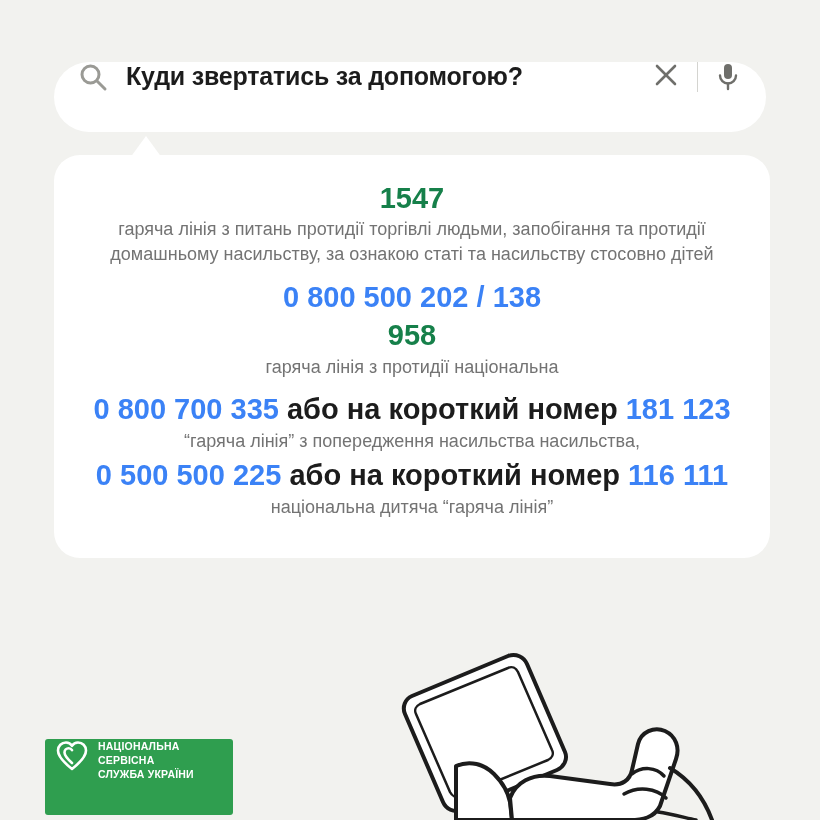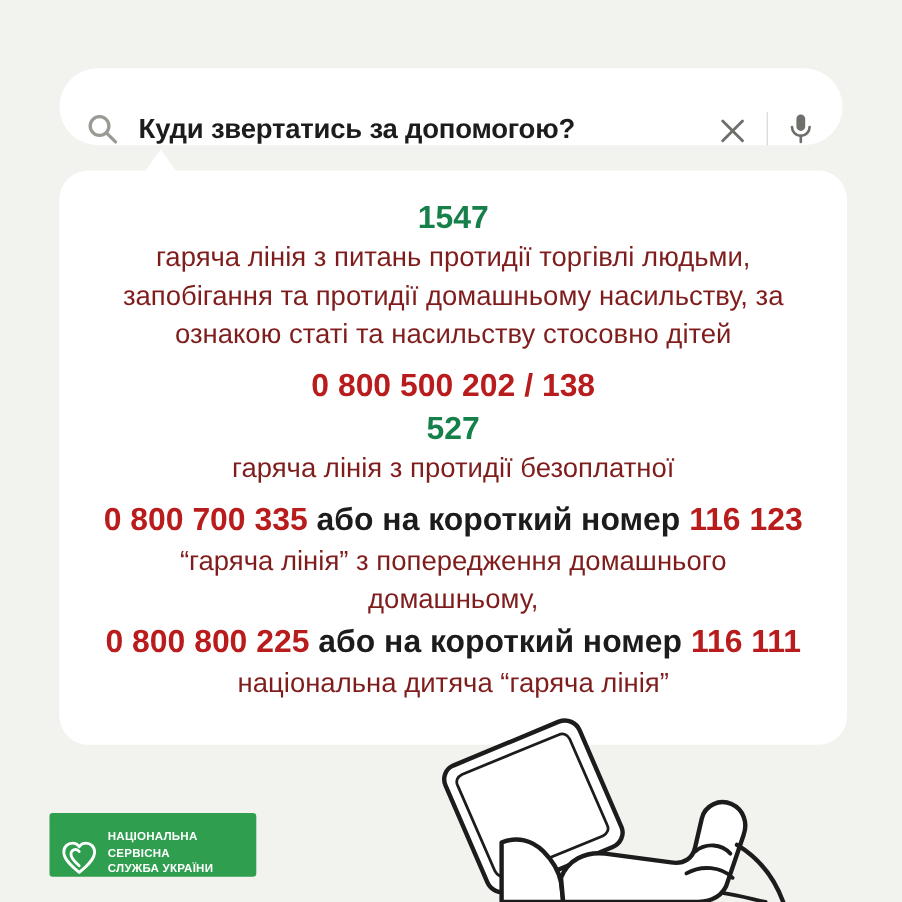"Куди звертатись за допомогою?" .search-bar { align-items: flex-end -> flex-start }
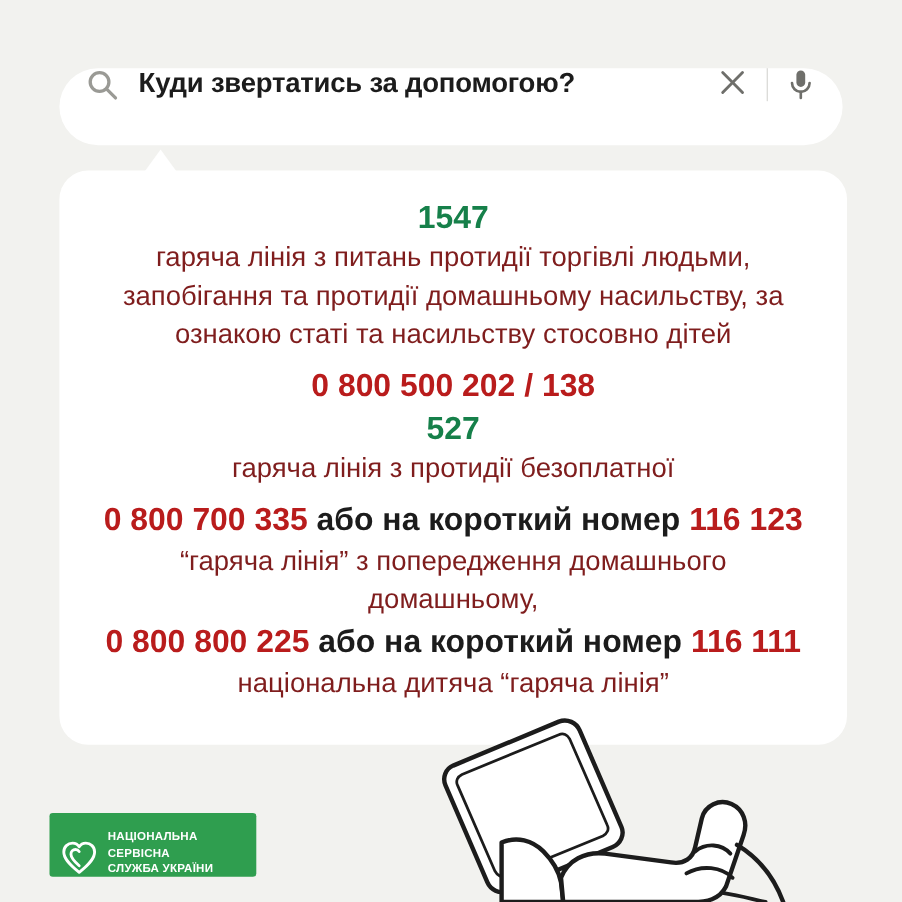"гаряча лінія з питань протидії" .desc { color: #7f1d1d -> #737373; font-size: 25px -> 18px }
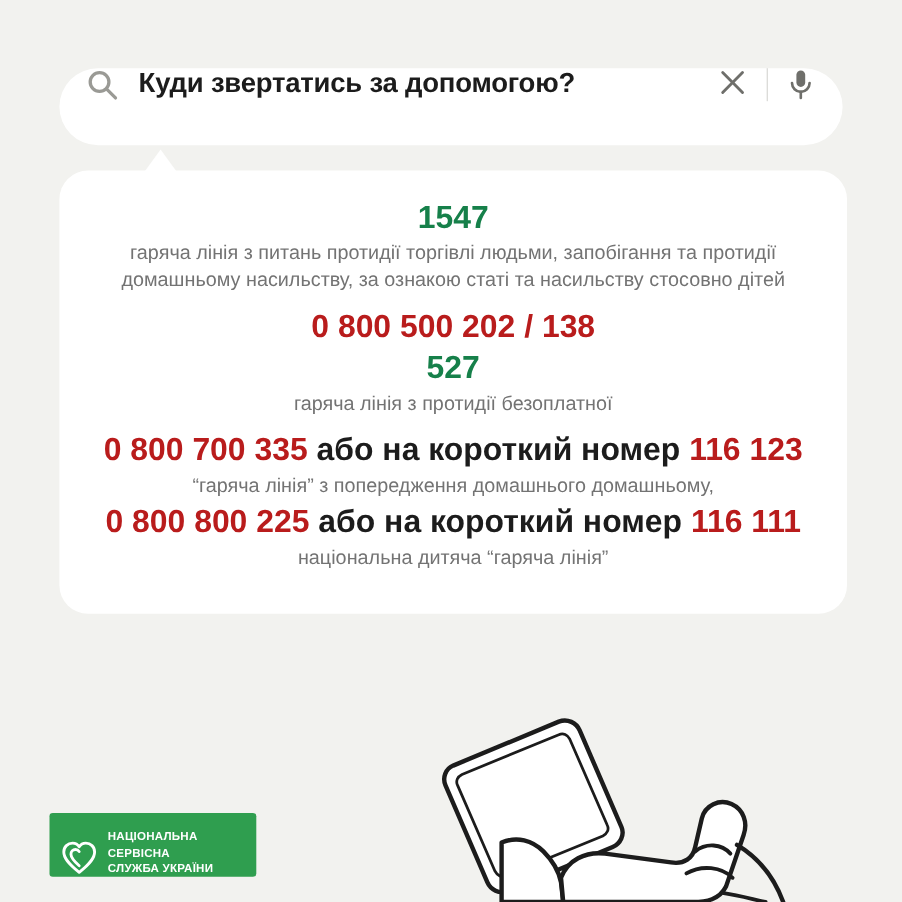"0 800 500 202" .mixed .g { color: #b91c1c -> #3b82f6 }
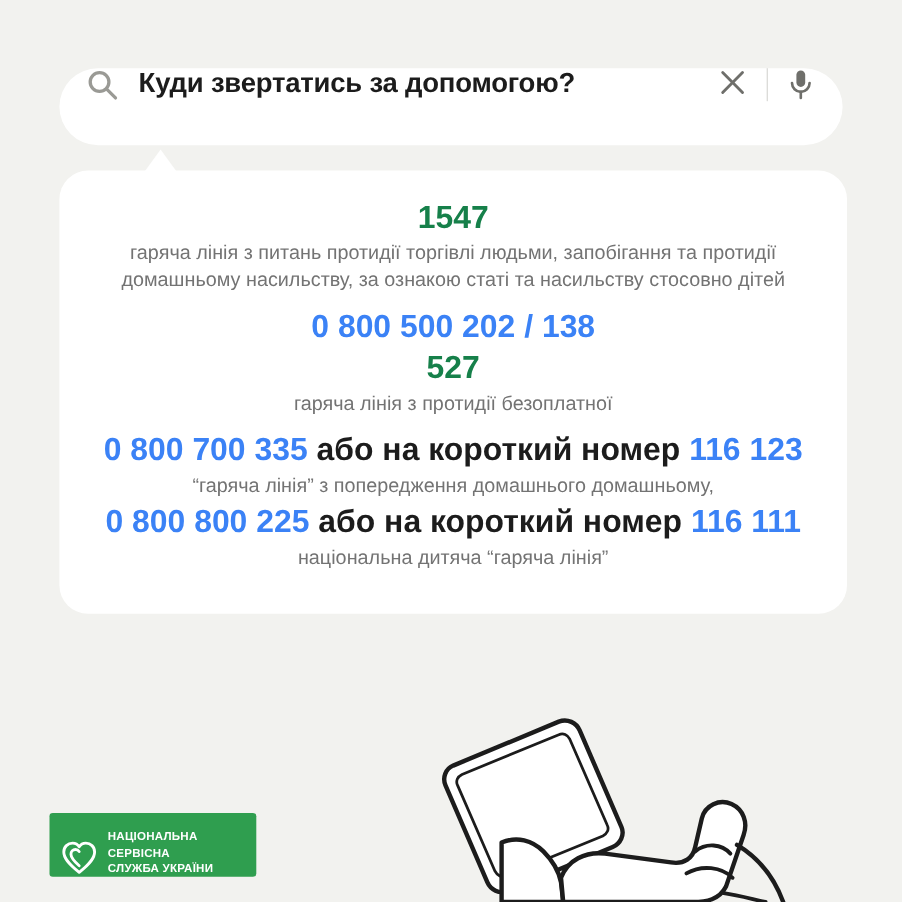"527" div.num { text: 527 -> 958 }
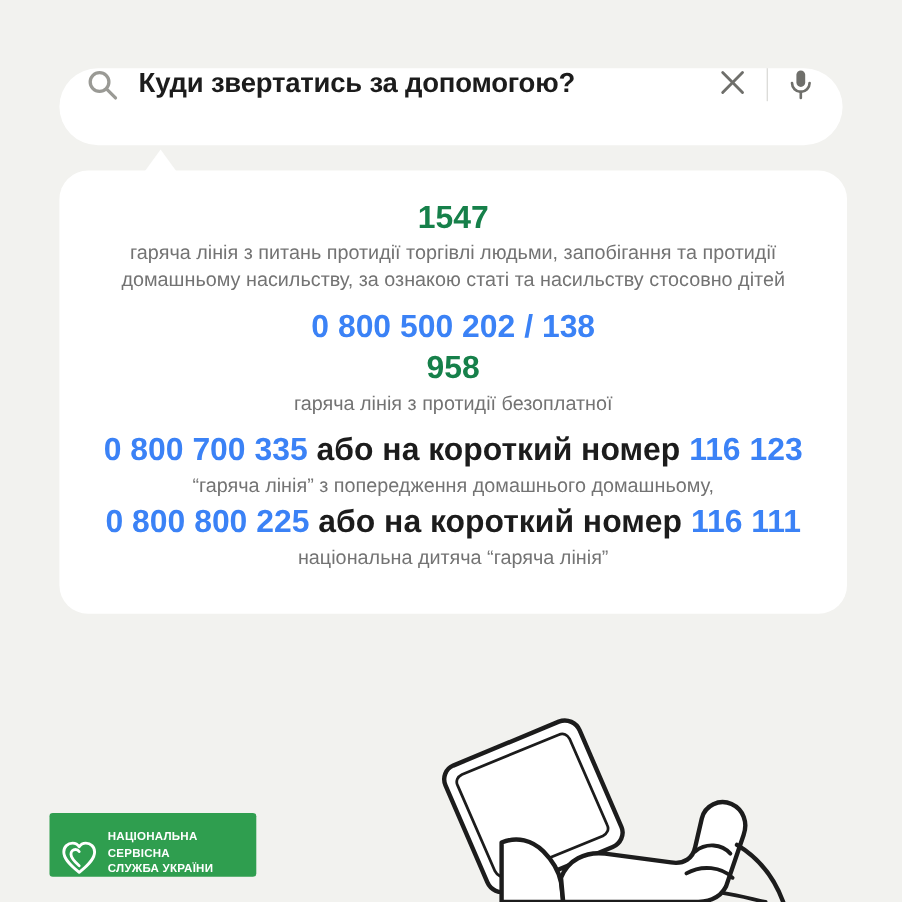"гаряча лінія з протидії безоплатної" div.desc { text: безоплатної -> національна }
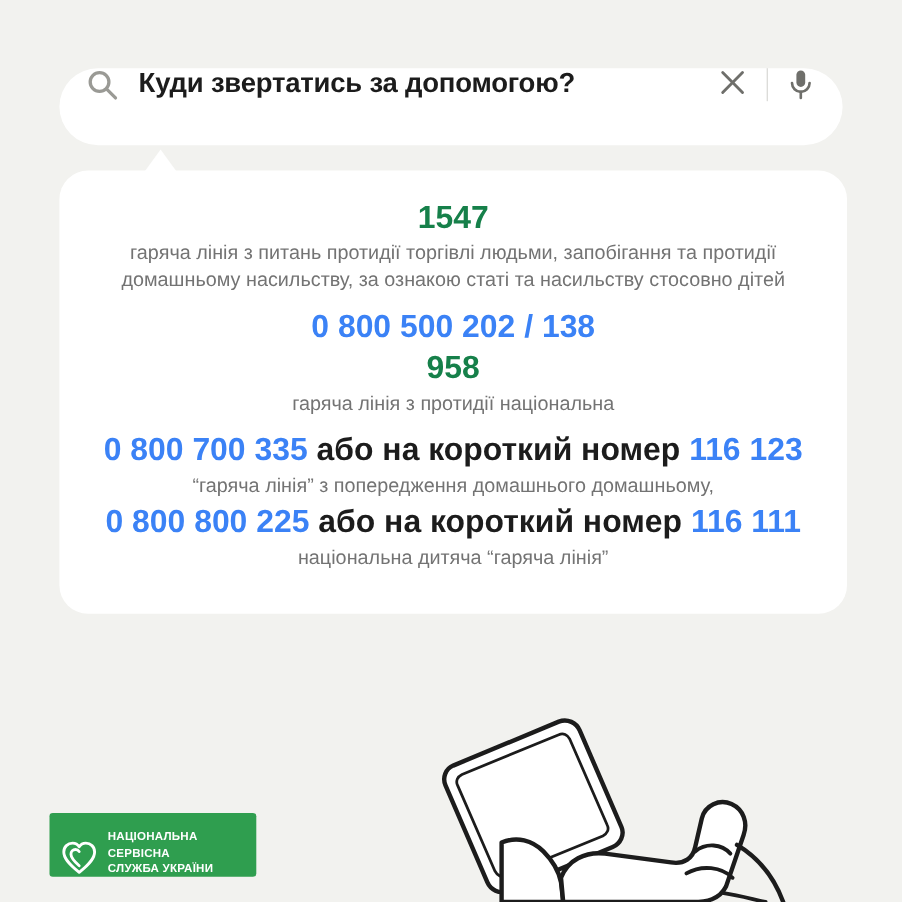"116 123" span.g { text: 116 123 -> 181 123 }
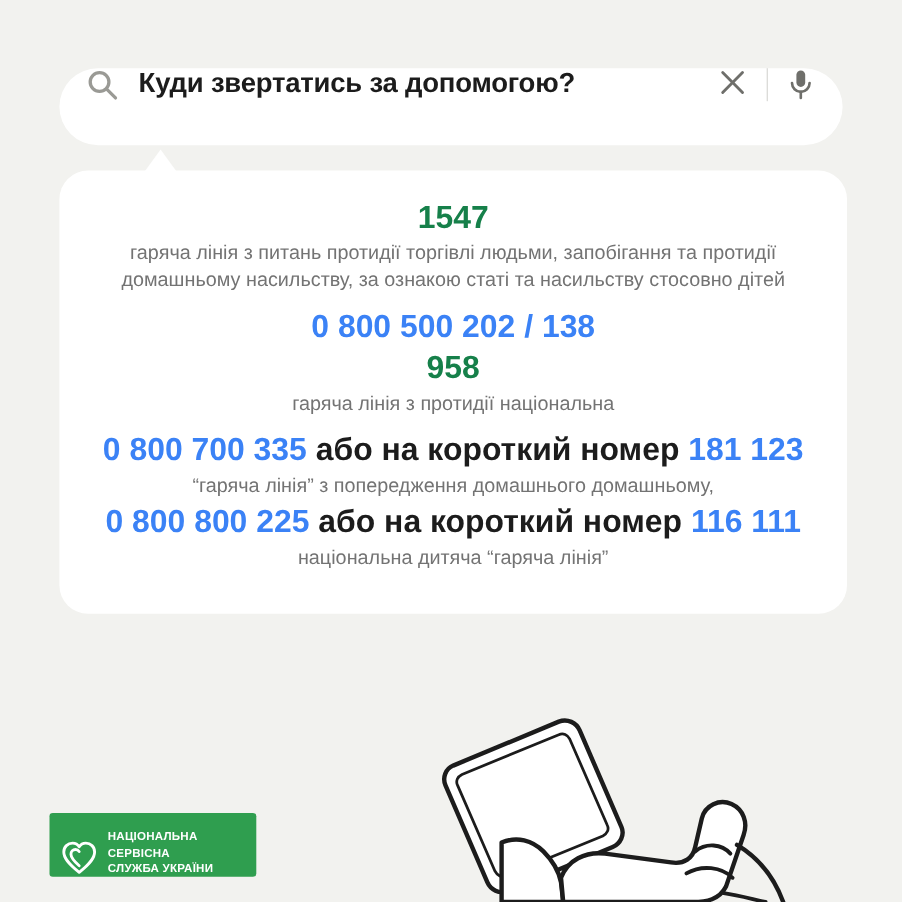"“гаряча лінія” з попередження домашнього" div.desc { text: домашнього домашньому -> насильства насильства }
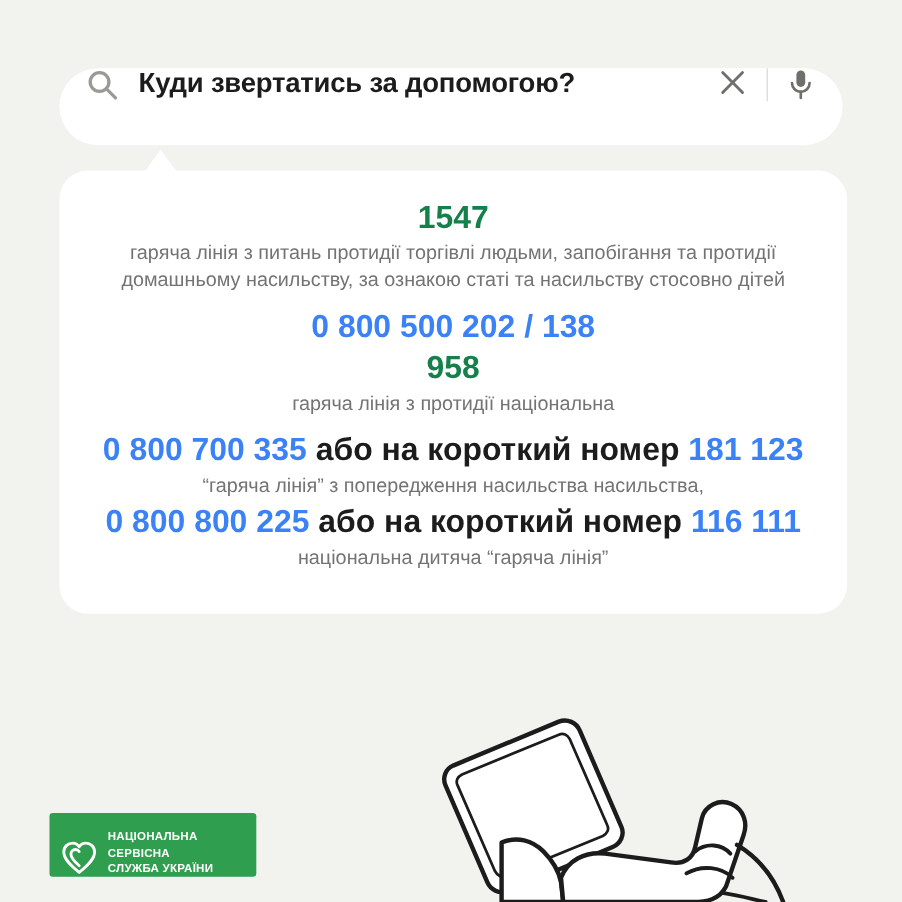"0 800 800 225" span.g { text: 0 800 800 225 -> 0 500 500 225 }
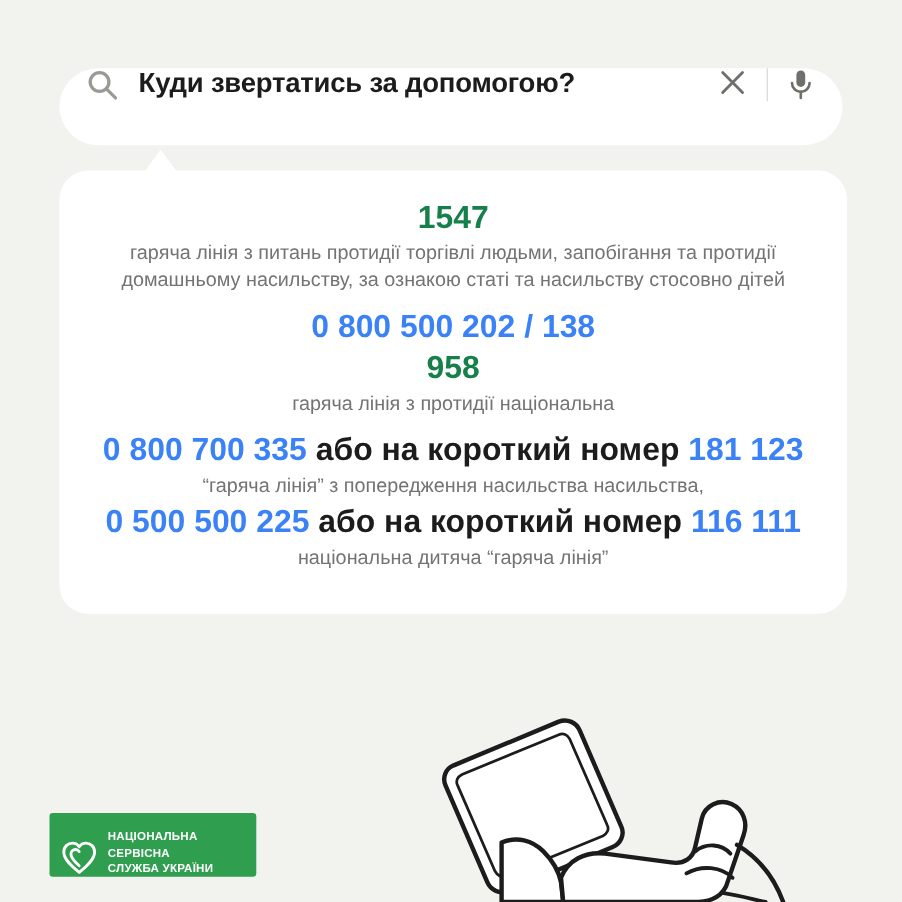"НАЦІОНАЛЬНА" .logo { align-items: flex-end -> flex-start; height: 58px -> 76px }
